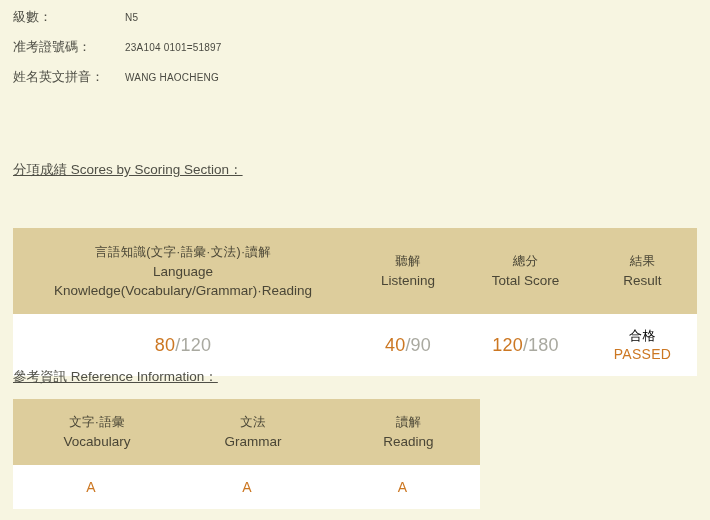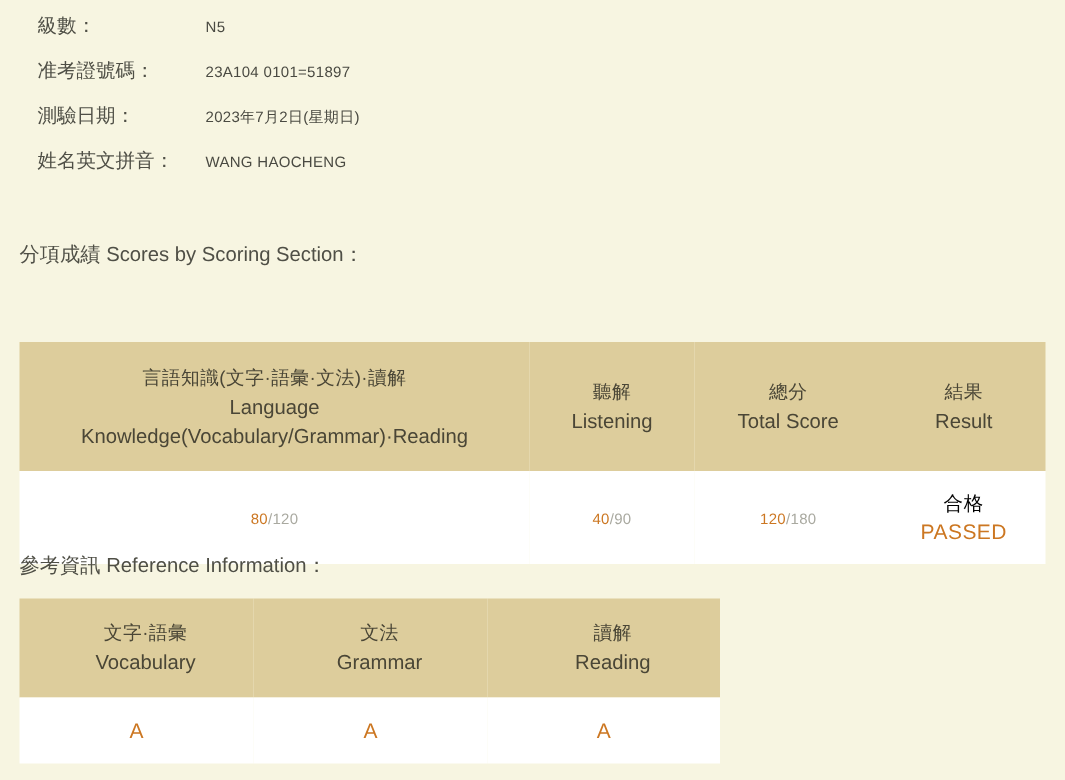"級數：" .info-row { margin-left: 12px -> none }
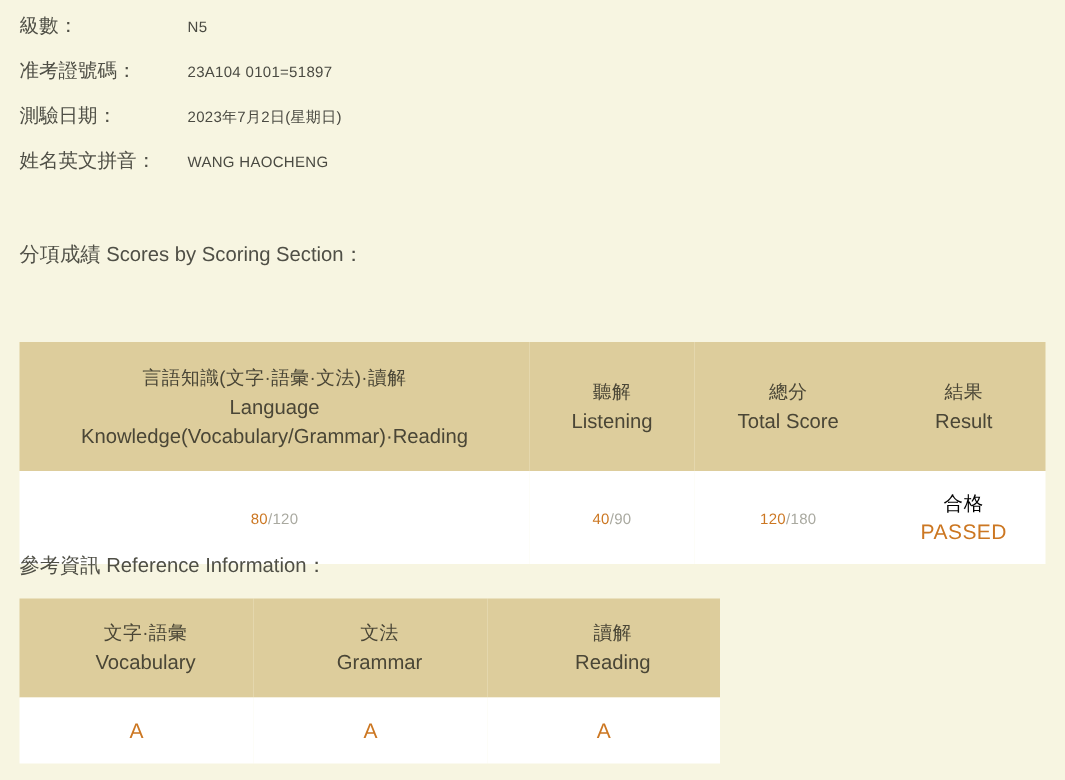"測驗日期：" div.info-row { html: <div> <span>測驗日期：</span> <span>2023年7月2日(星期日)</span> </div> -> none }
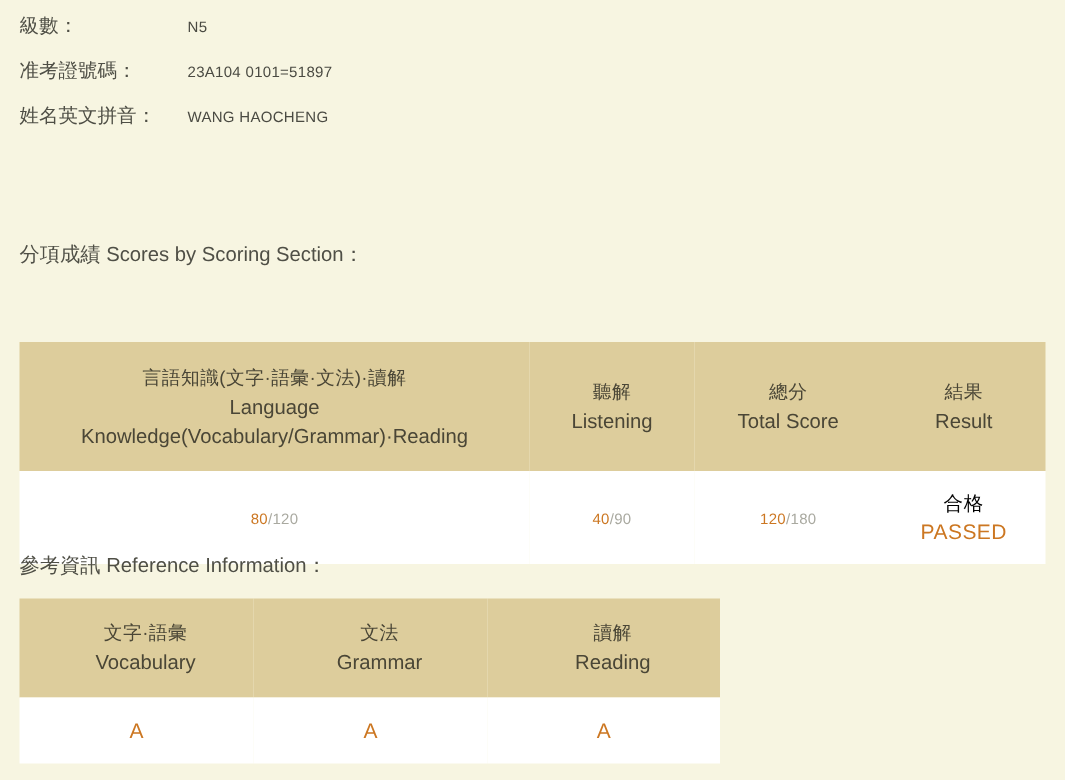"分項成績 Scores by Scoring Section：" .section-caption { text-decoration: none -> underline }
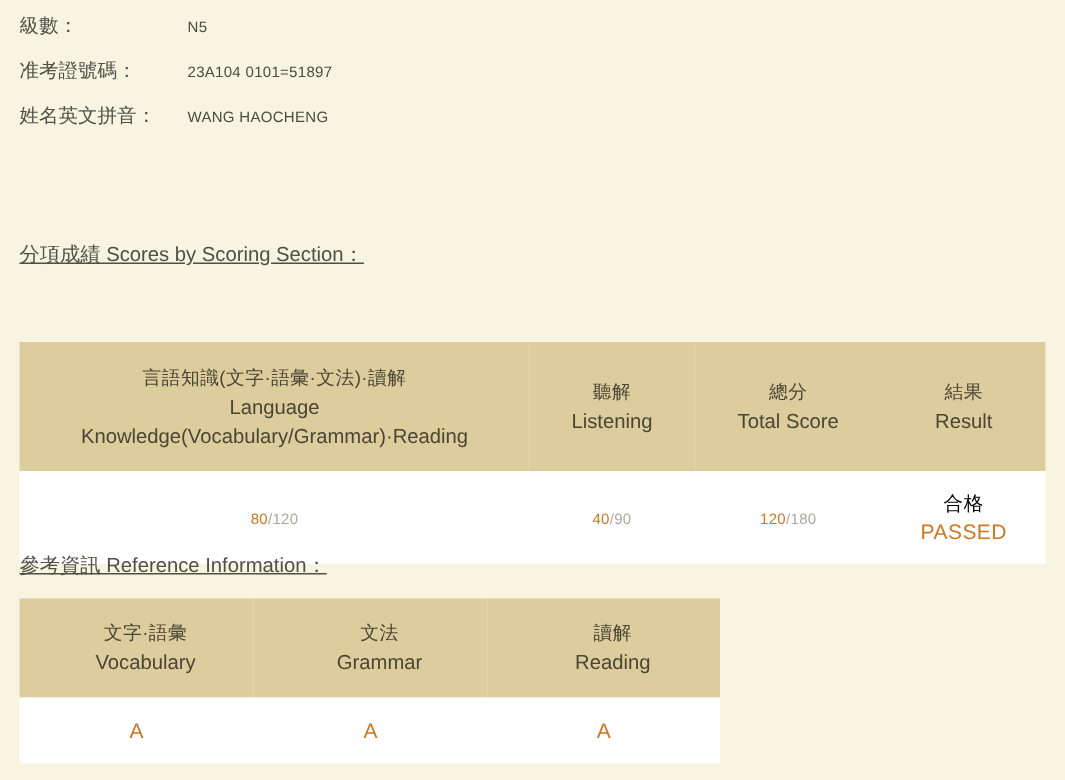"80/120" .score-val { font-size: 10px -> 18px }
